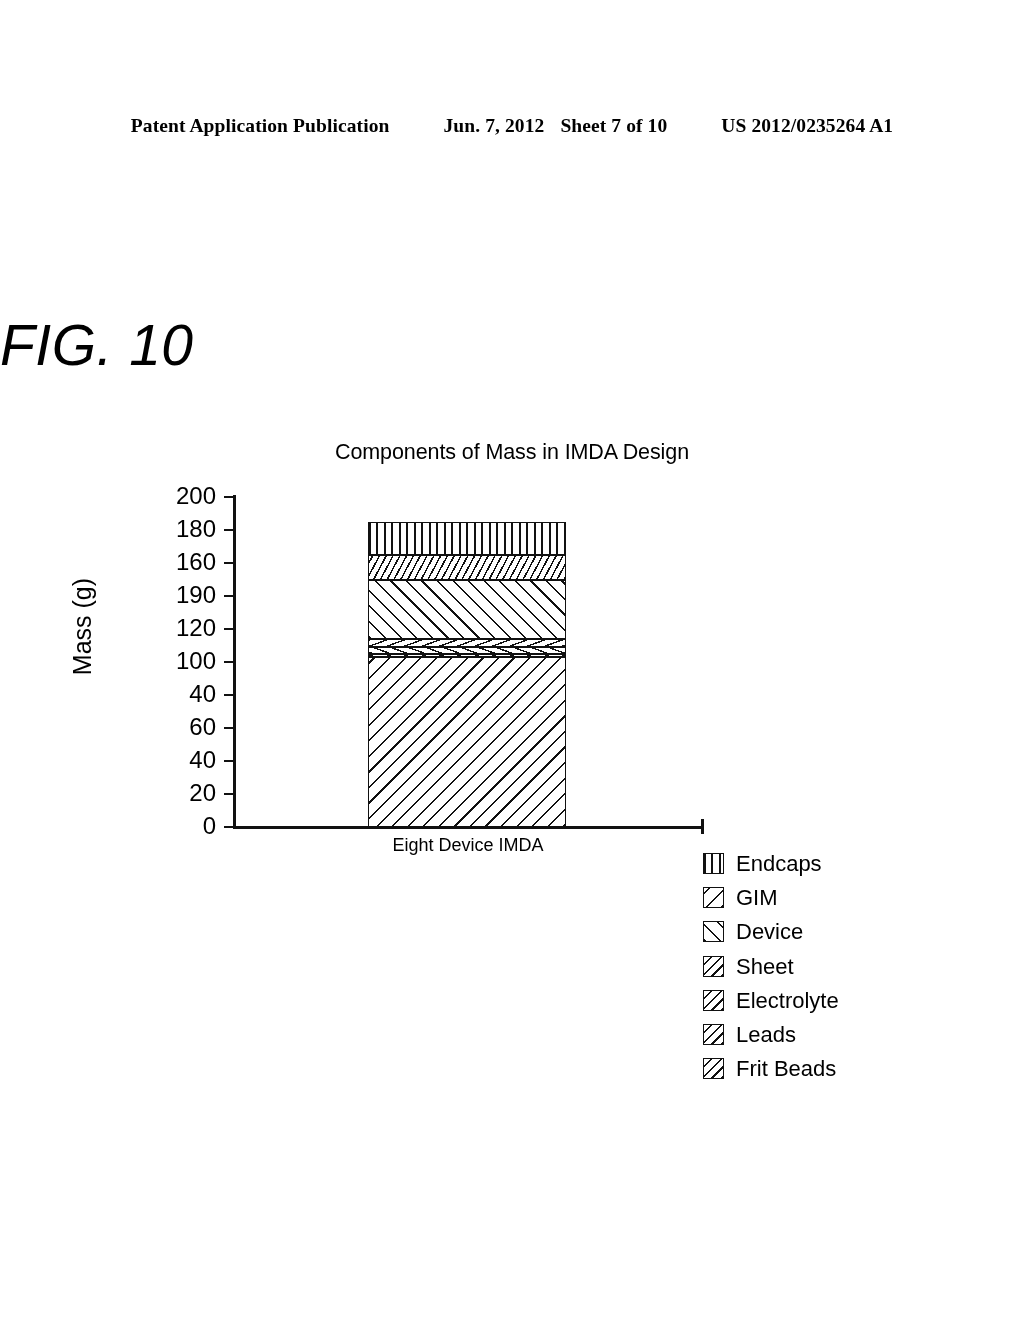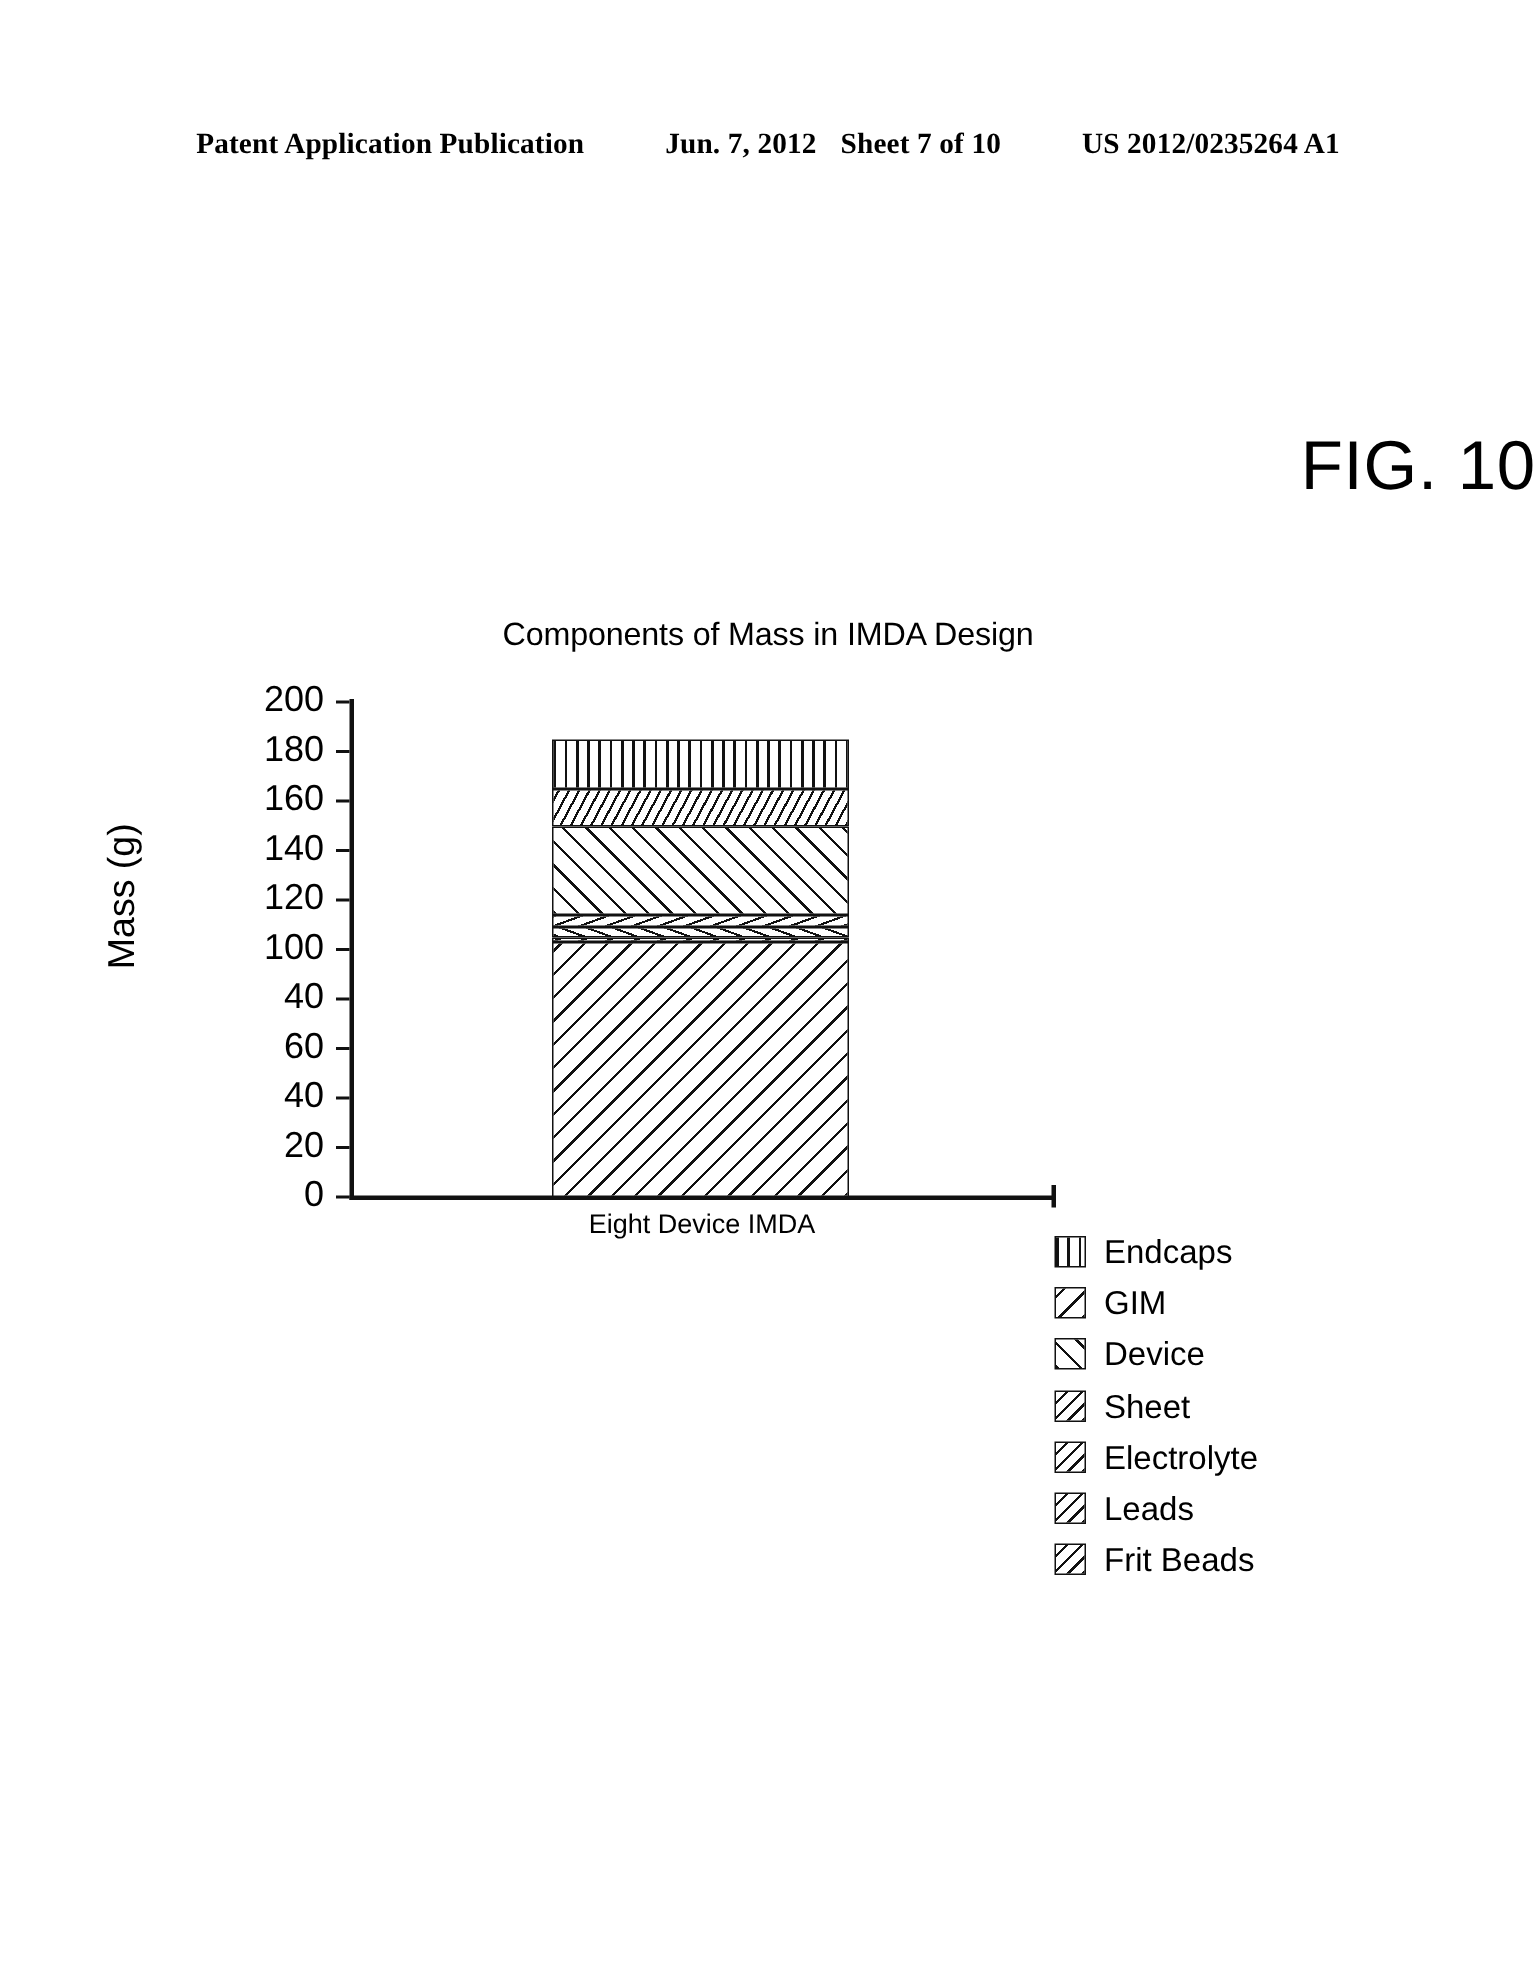"Patent Application Publication" .page { margin-top: none -> 29px }
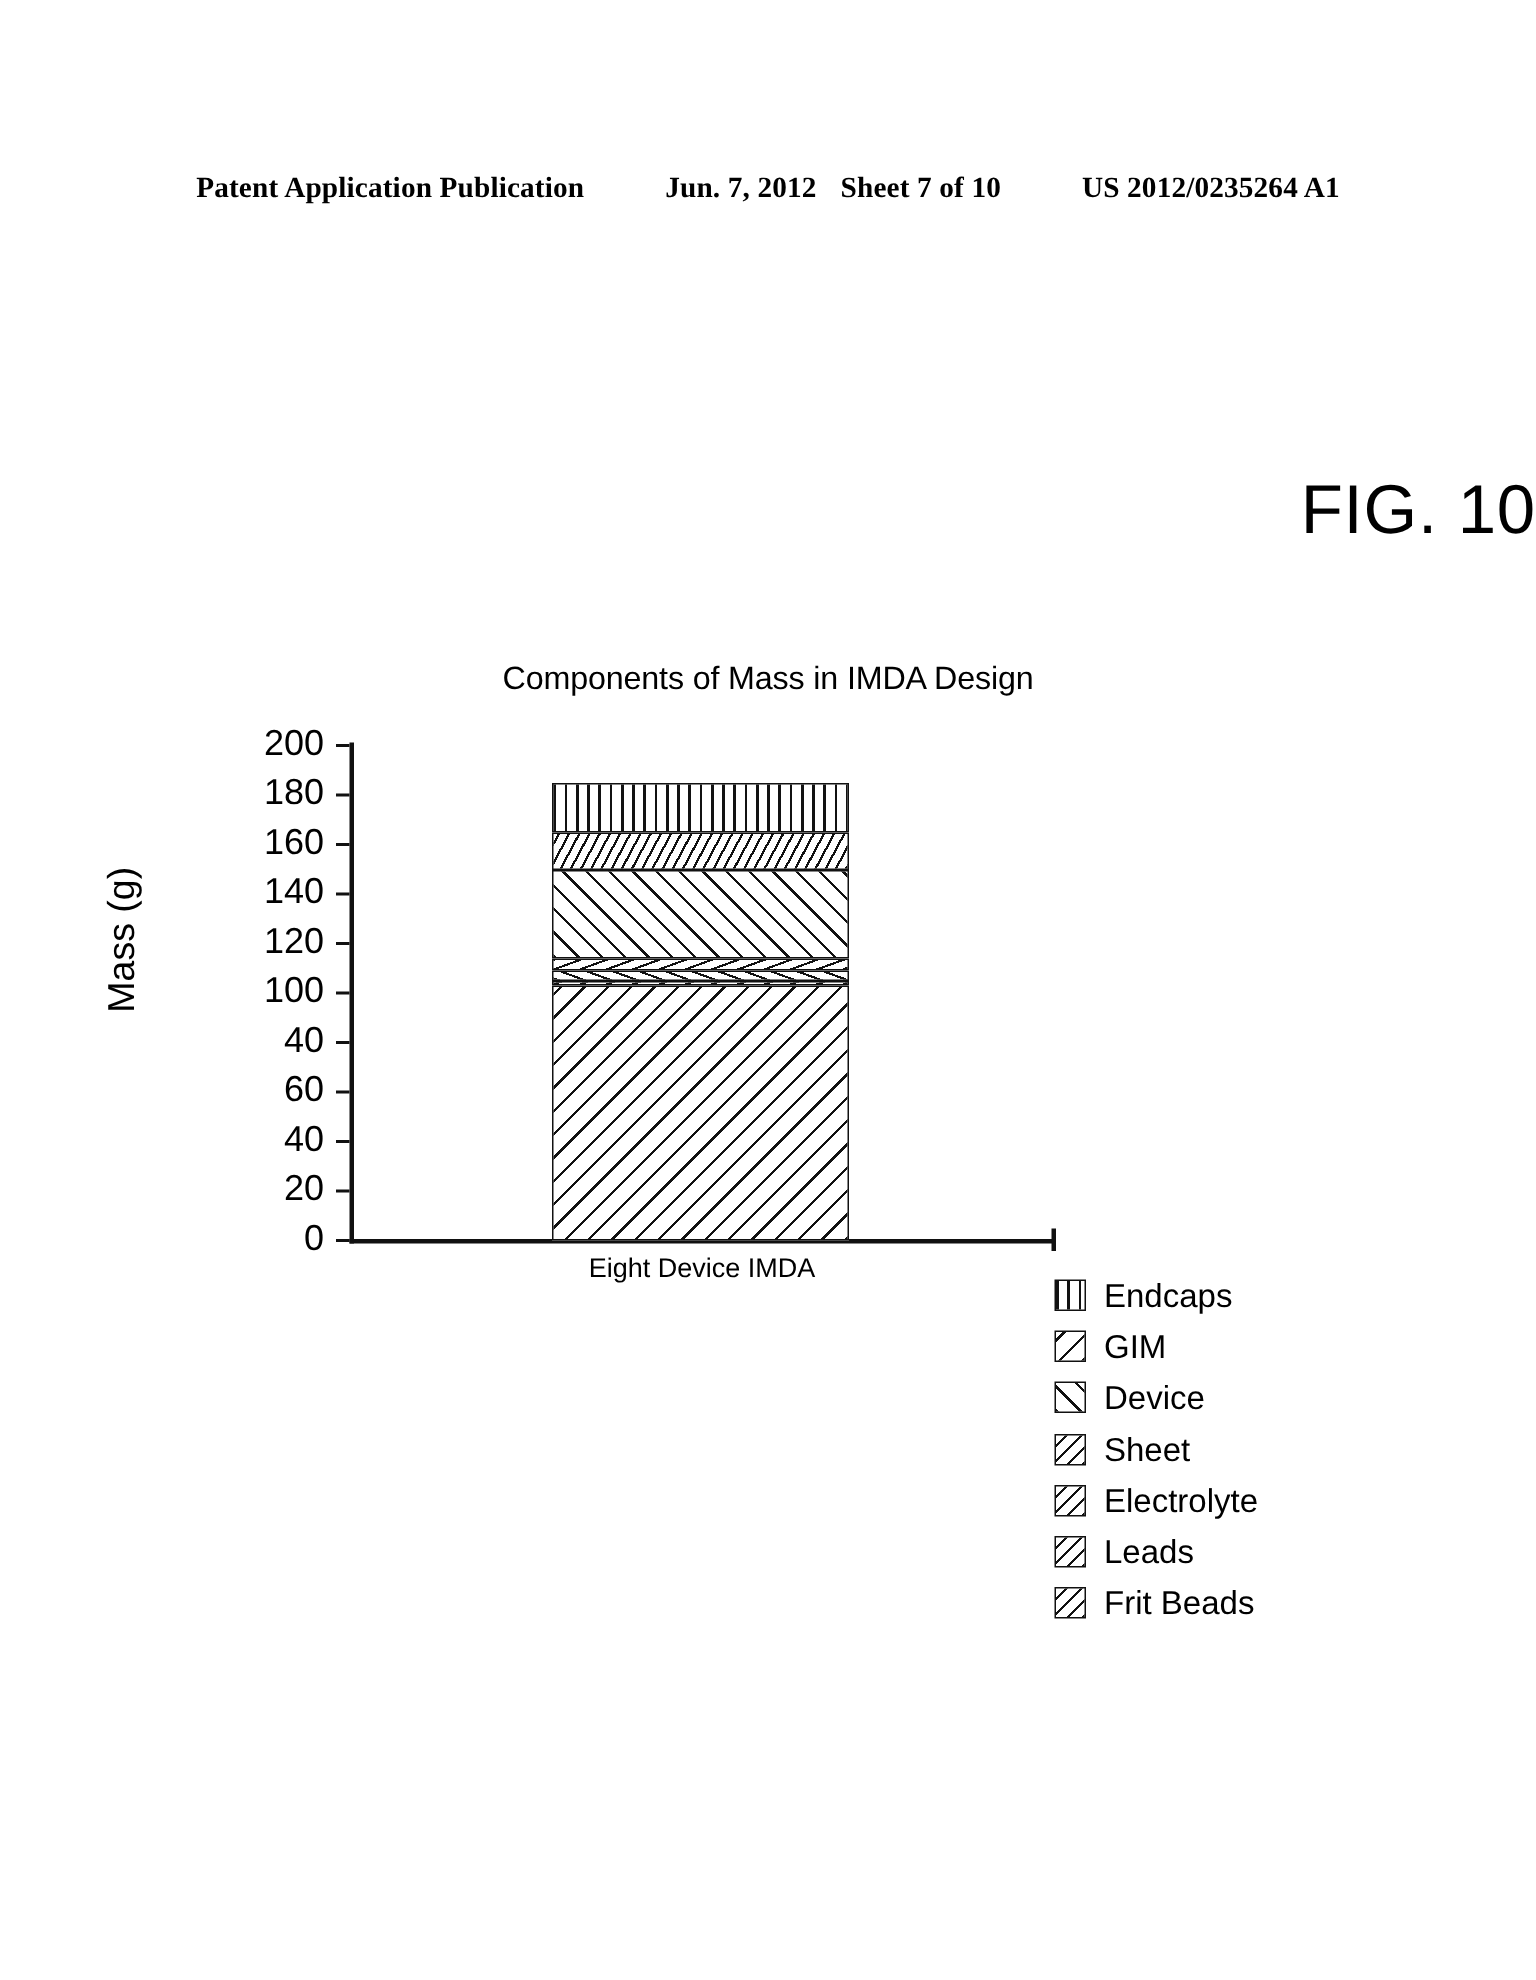"FIG. 10" .fig-label { font-size: 46px -> 57px; font-style: none -> italic; text-align: right -> left }
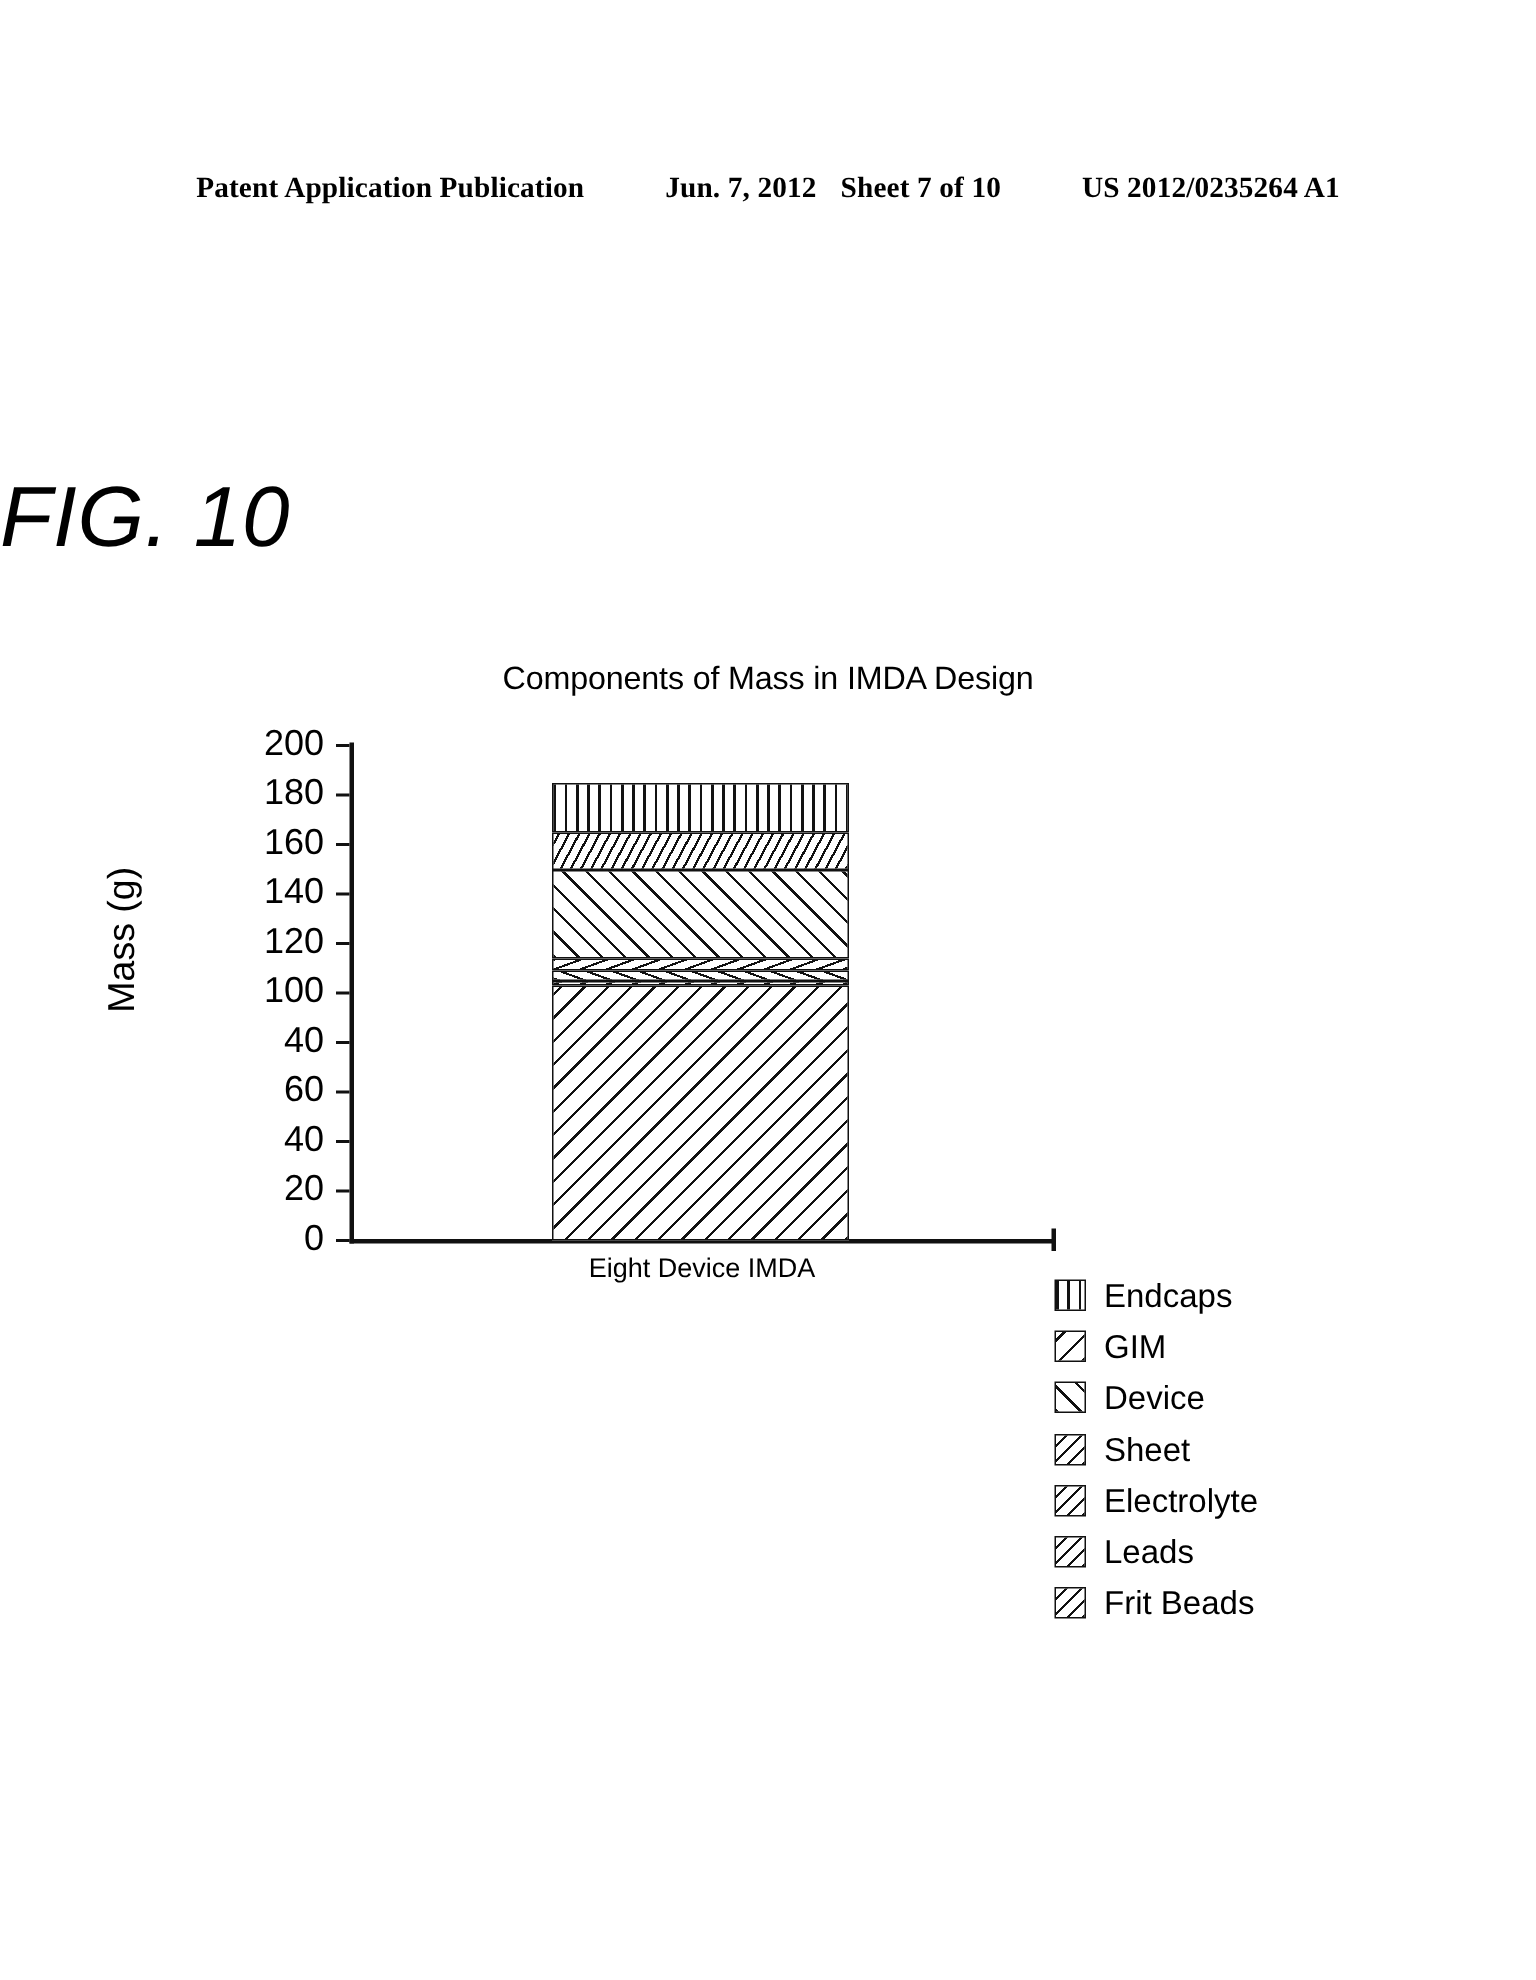"140" div.ylabel-txt { text: 140 -> 190 }
